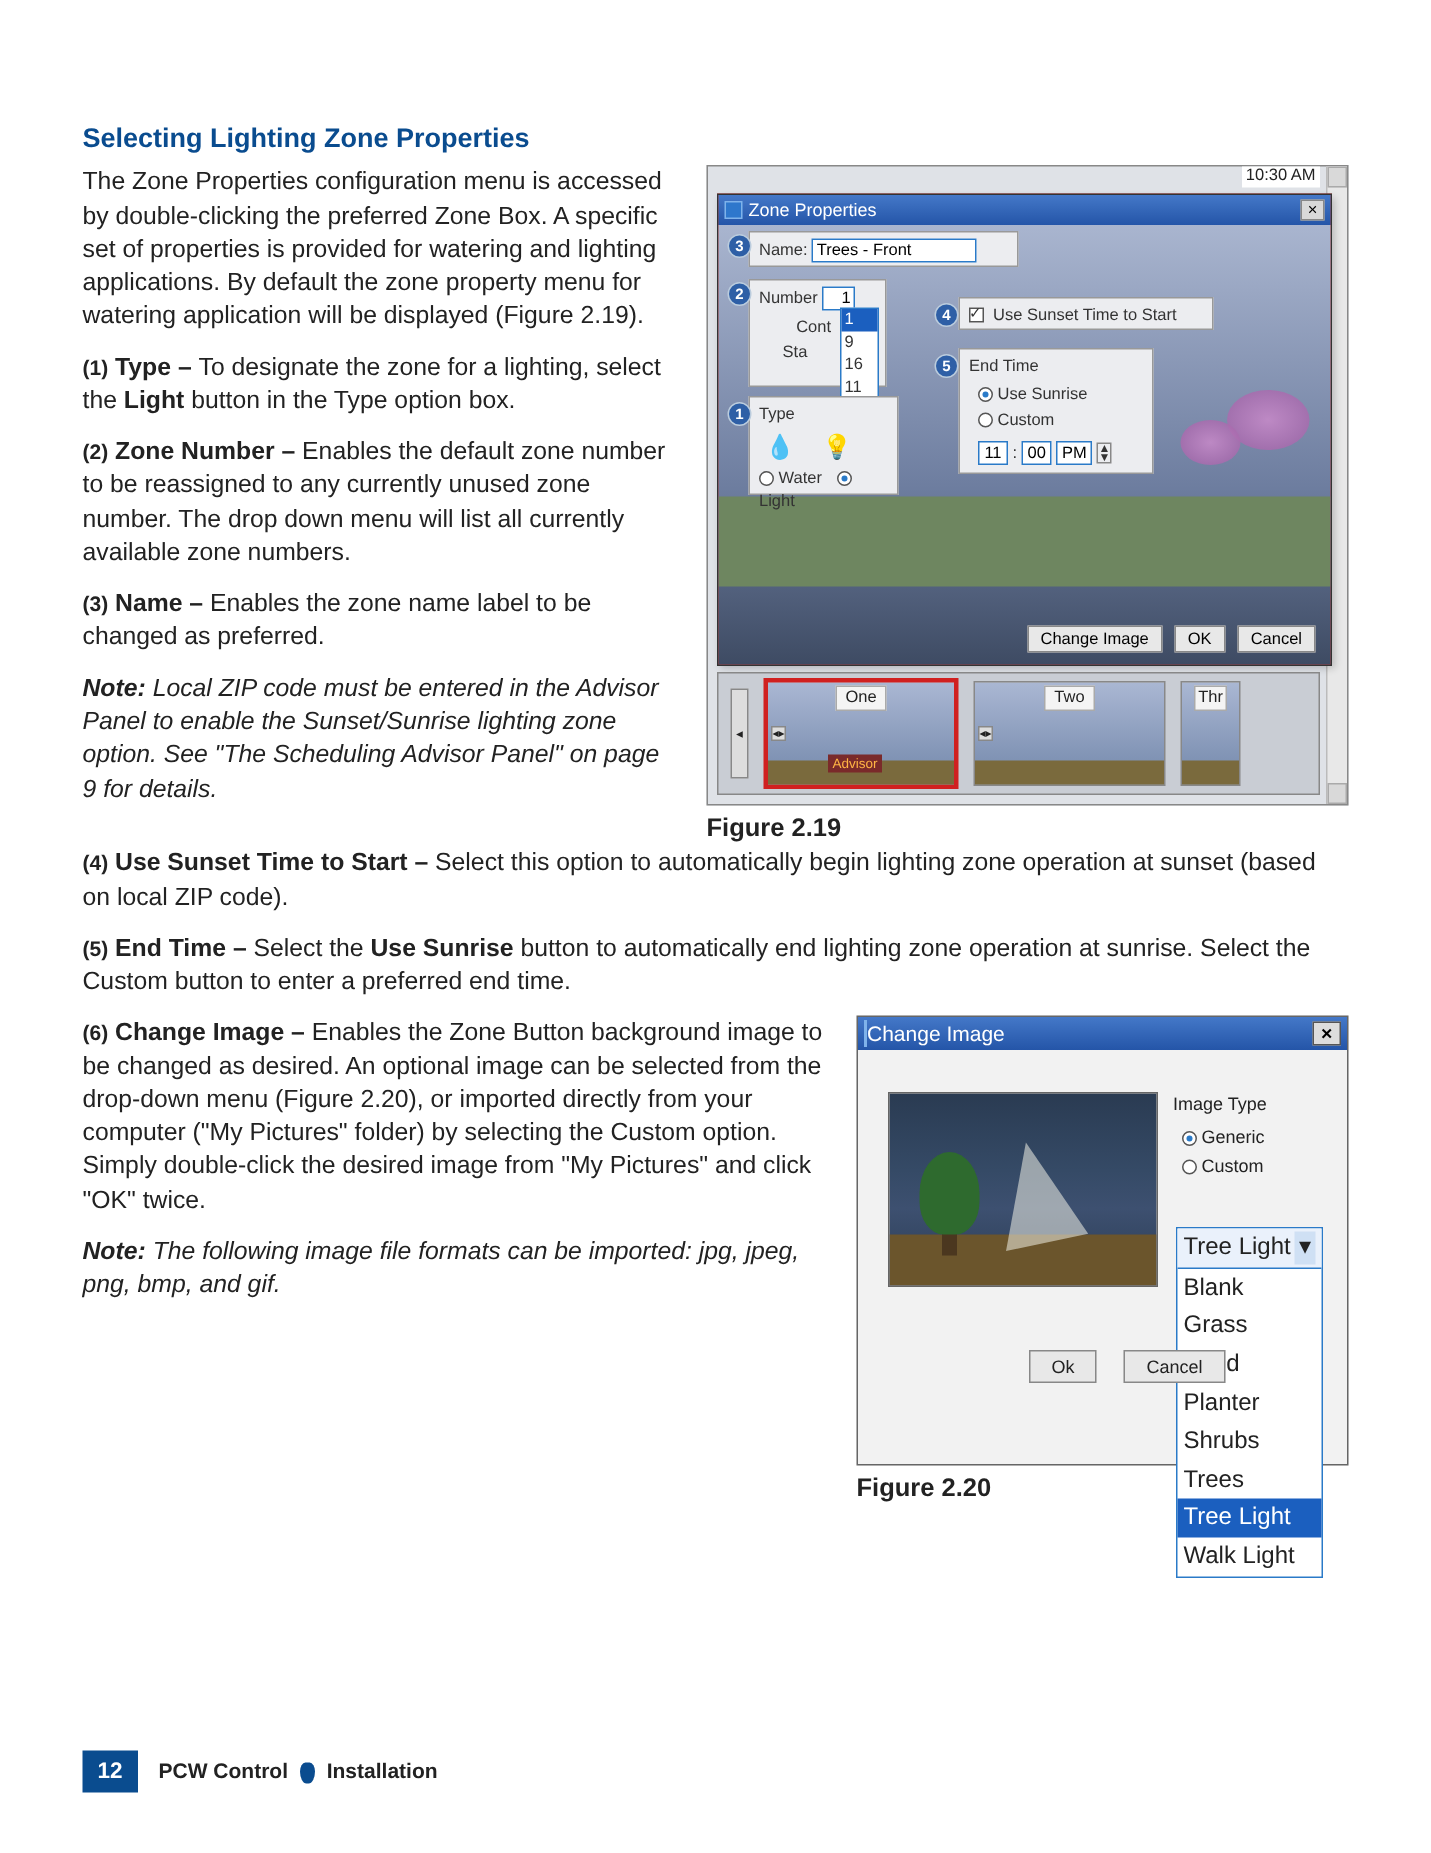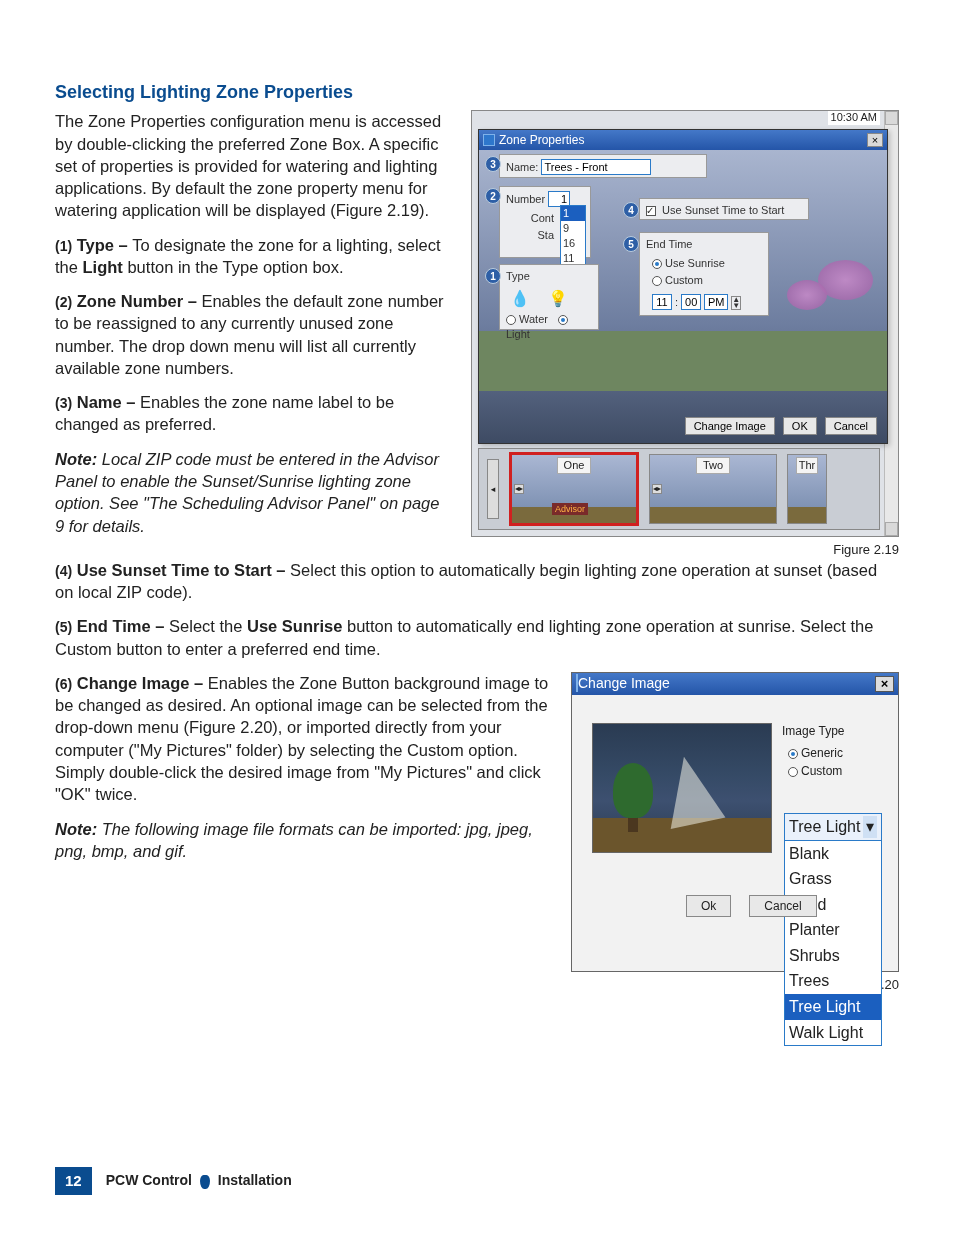"Name: Trees - Front" div.panel { width: 208px -> 180px }
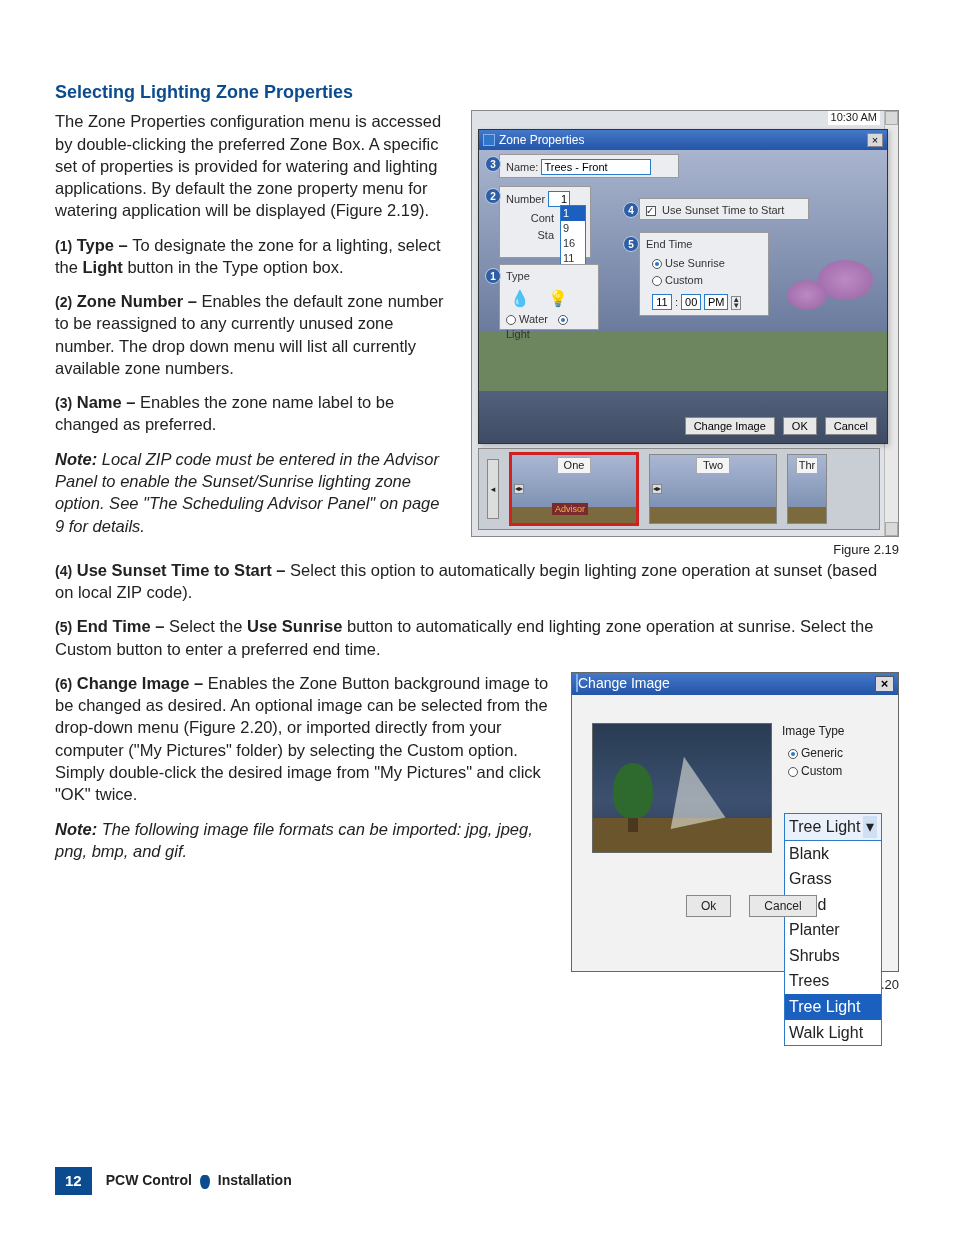"Sta" div { text-align: right -> center }
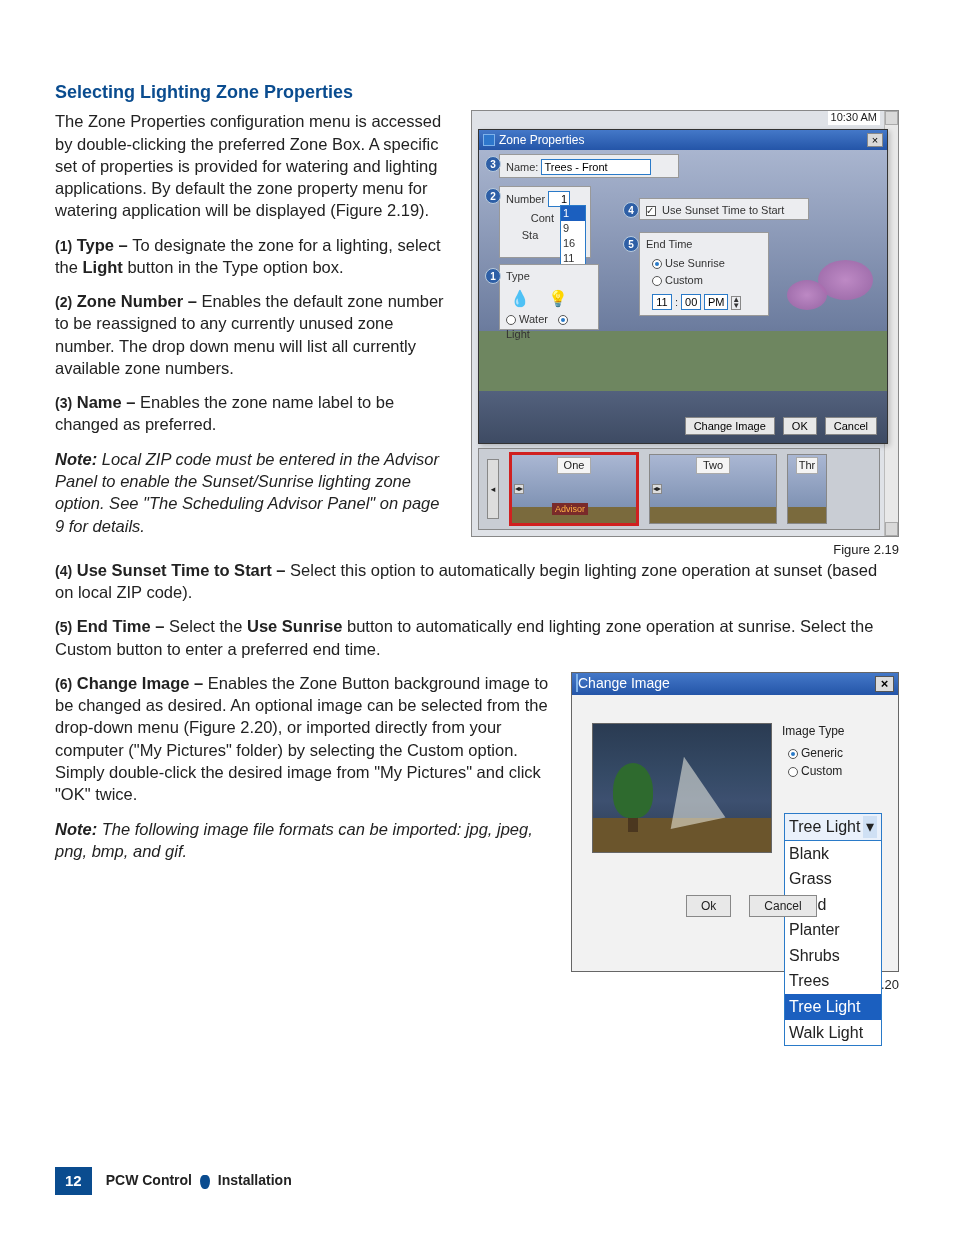"Figure 2.19" .fig-caption { font-size: 13px -> 17px; font-weight: normal -> bold; text-align: right -> left }
